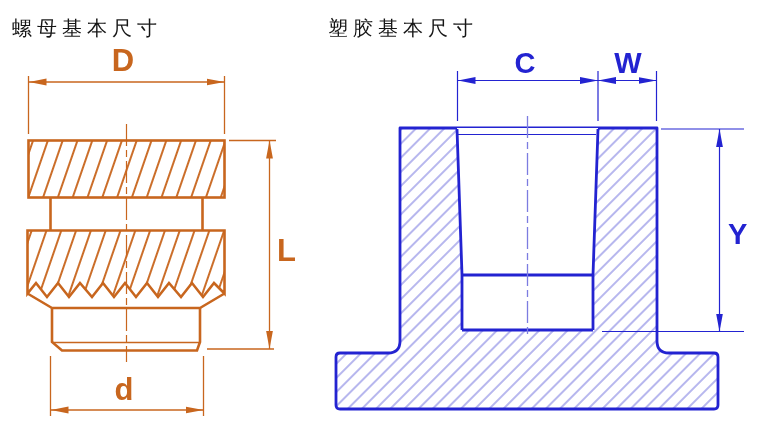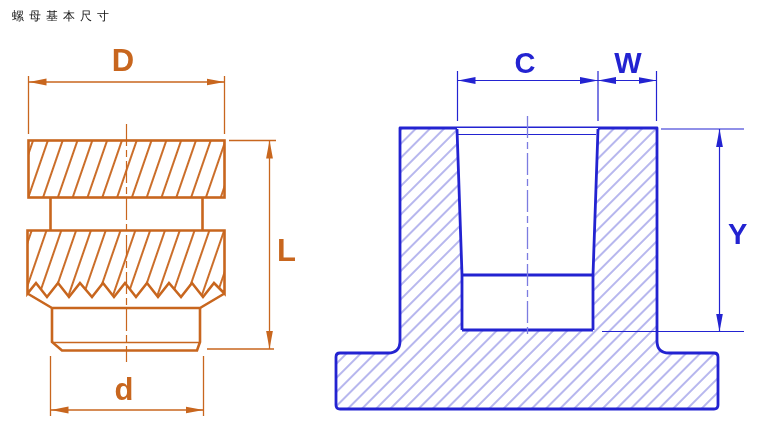"螺母基本尺寸" .title { font-size: 12px -> 20px; top: 8px -> 15px }
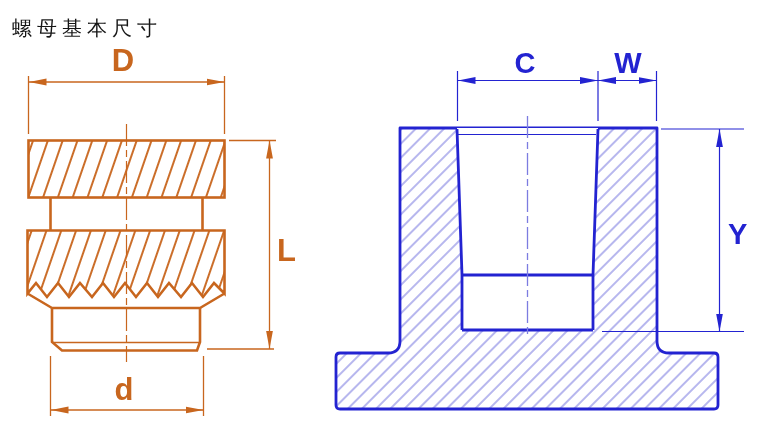"塑胶基本尺寸" div.title { html: none -> <div>塑胶基本尺寸</div> }
